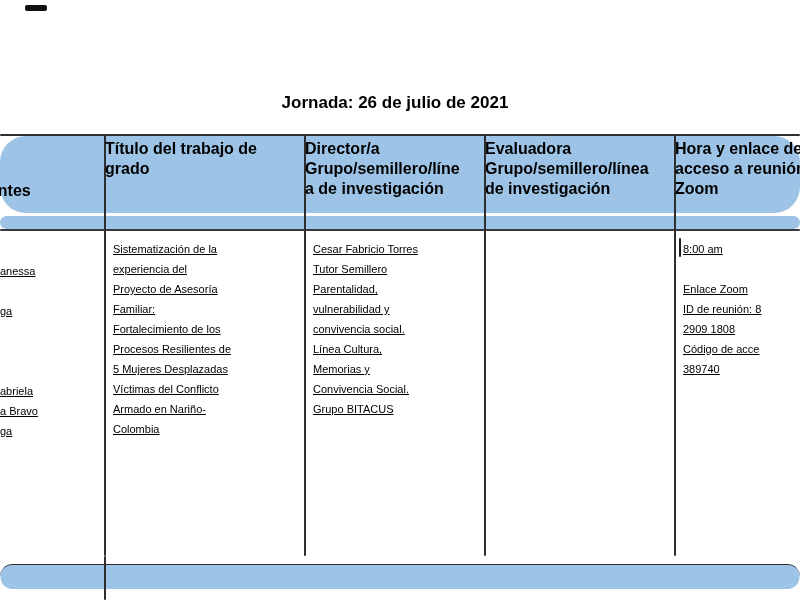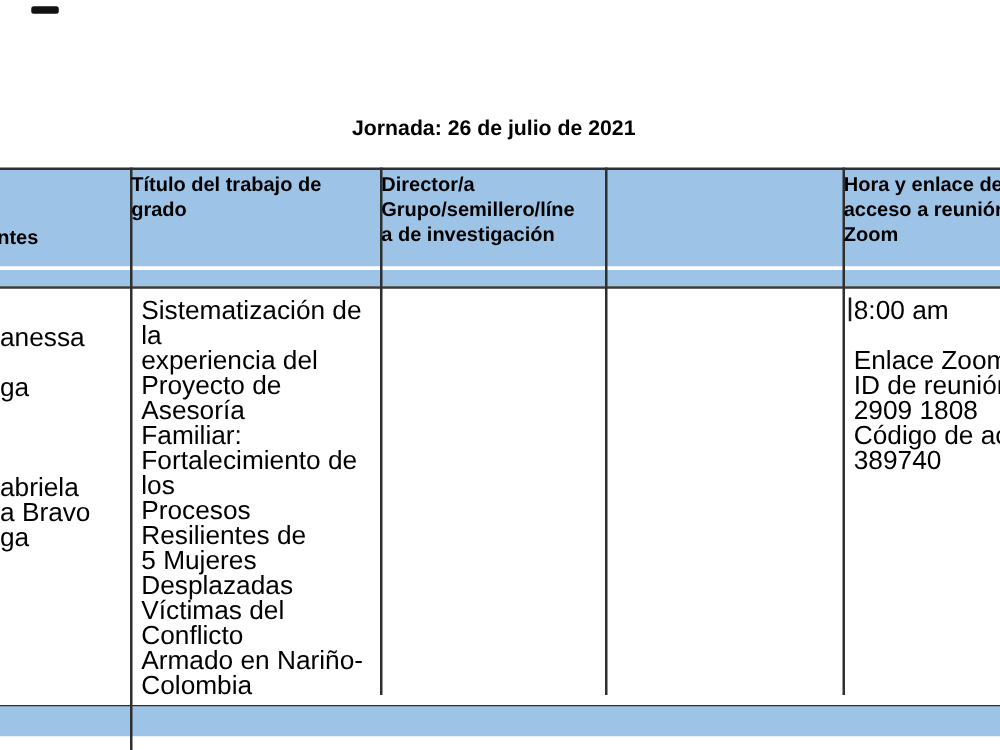"Jornada: 26 de julio de" * { border-radius: none -> 26px }
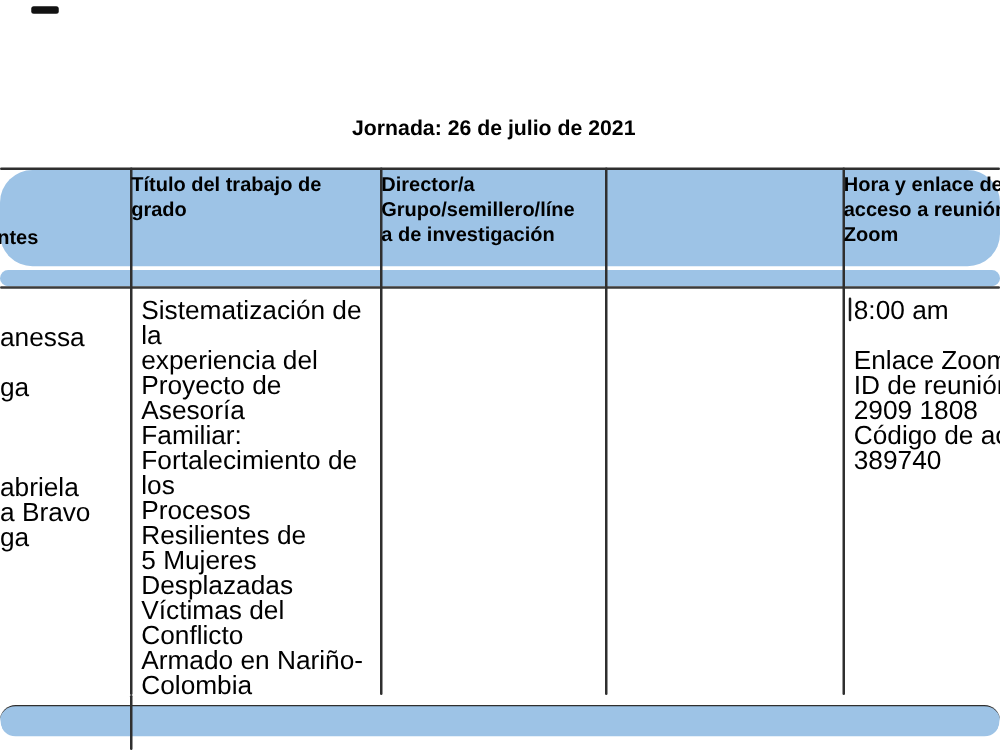"Evaluadora" div.hc { html: none -> <div>Evaluadora Grupo/semillero/línea de investigación</div> }
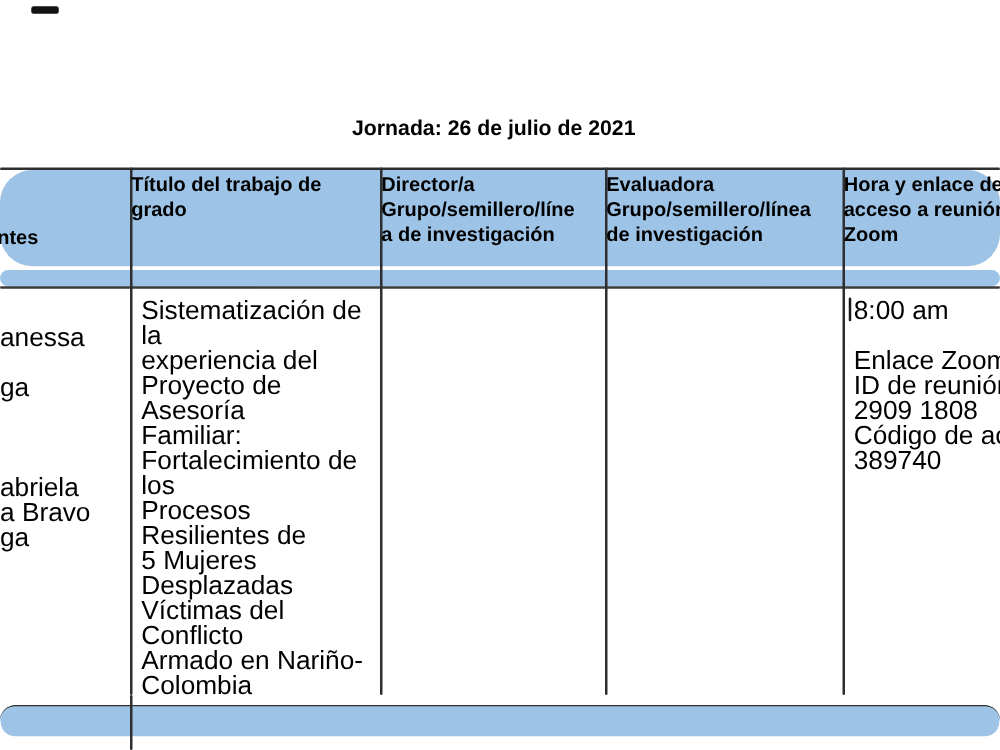"Sistematización de la" .bc { font-size: 21px -> 11px; text-decoration: none -> underline }
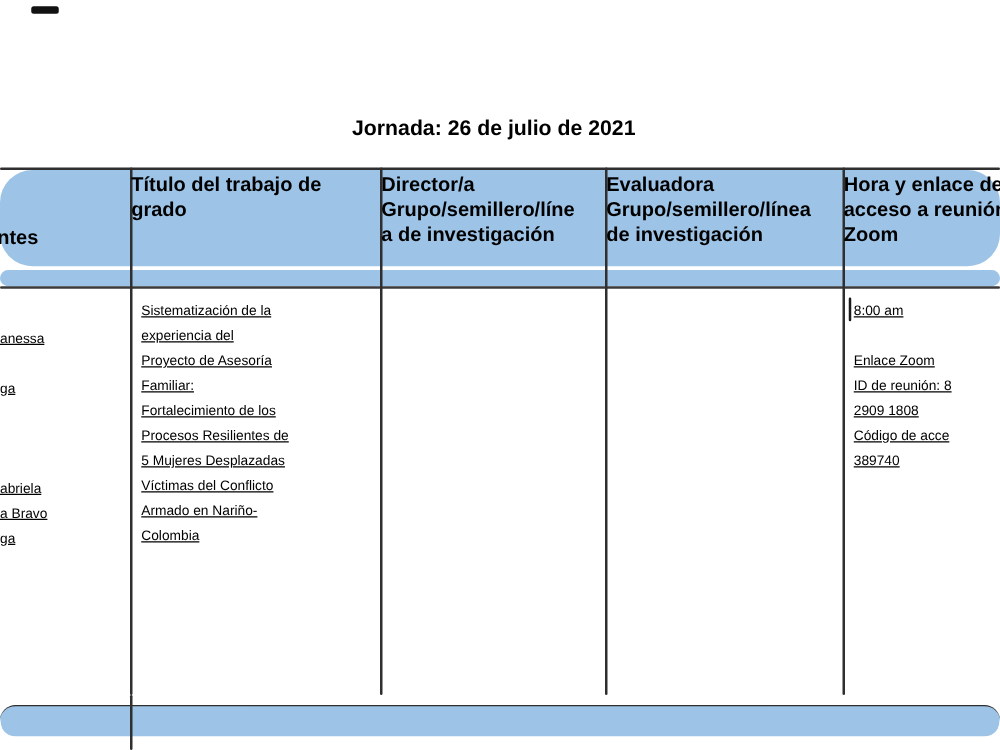"Cesar Fabricio Torres" div.bc { html: none -> <div>Cesar Fabricio Torres Tutor Semillero Parentalidad, vulnerabilidad y convivencia social. Línea Cultura, Memorias y Convivencia Social. Grupo BITACUS</div> }
